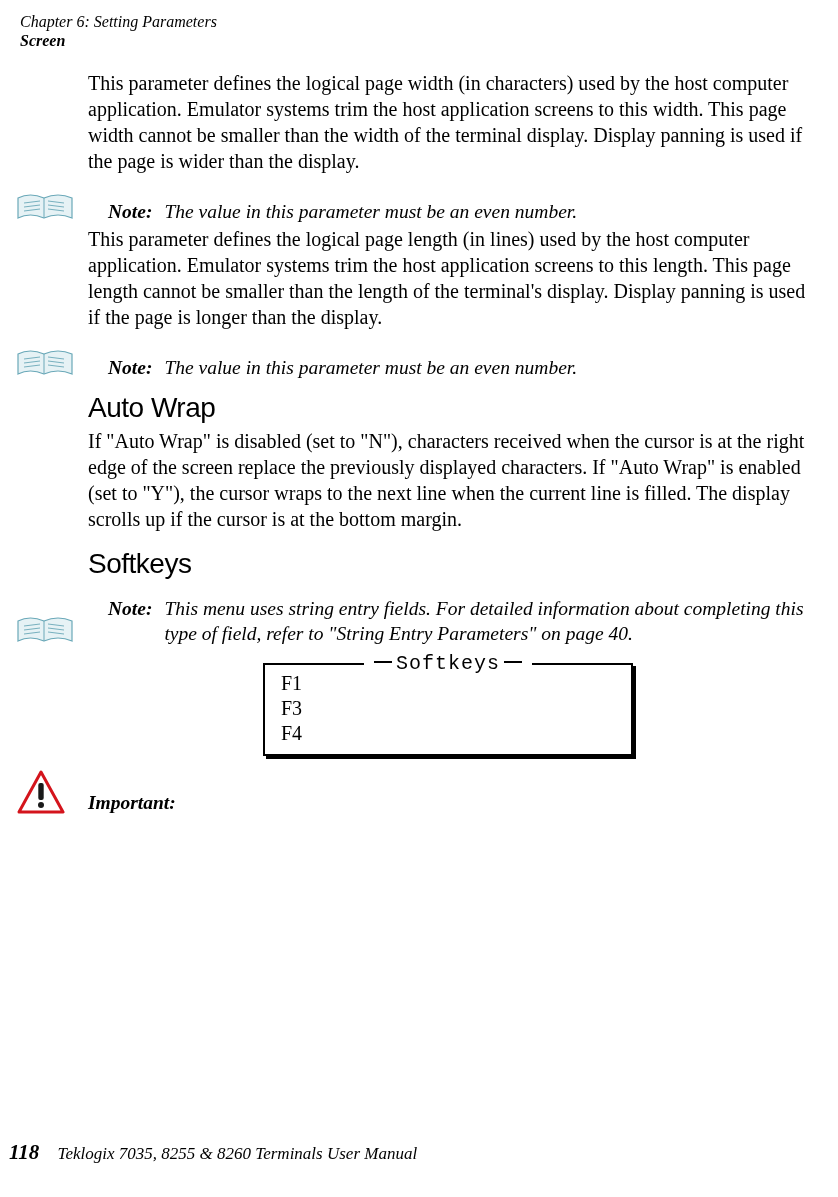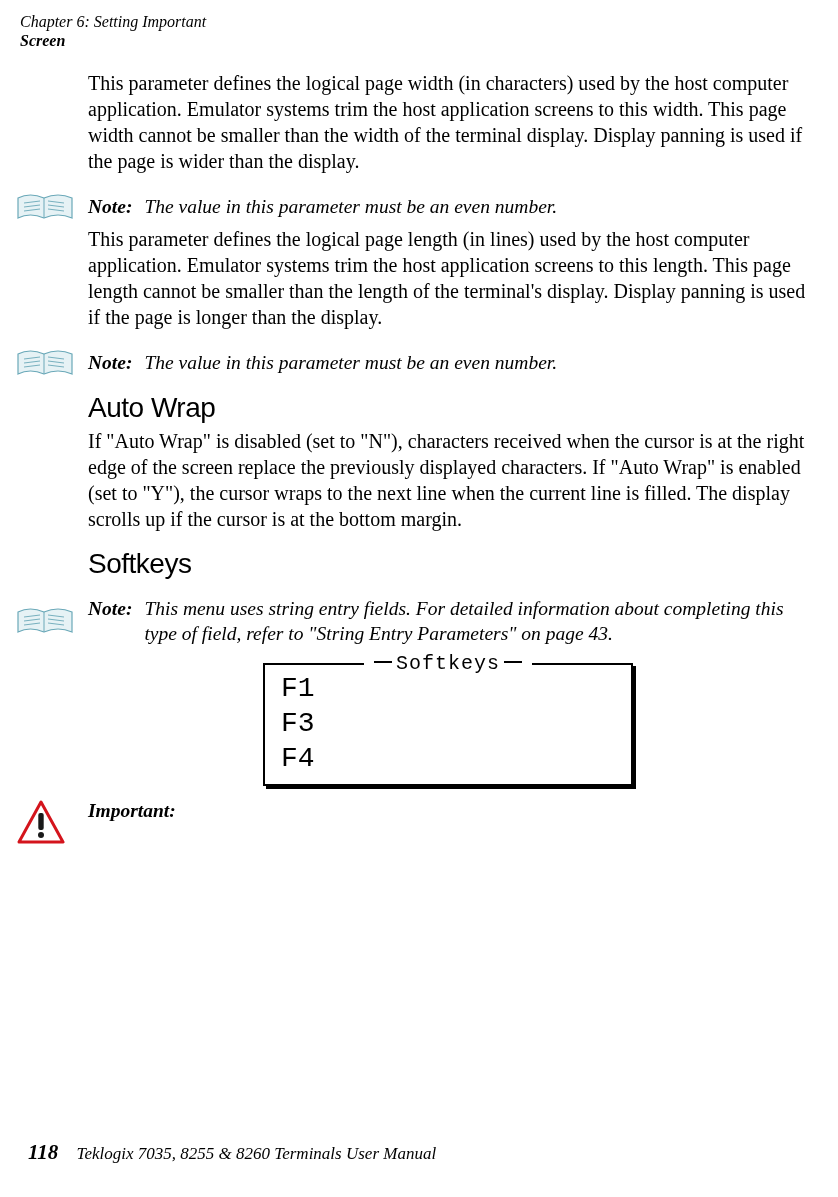"Chapter 6: Setting Important" div.ch { text: Important -> Parameters }
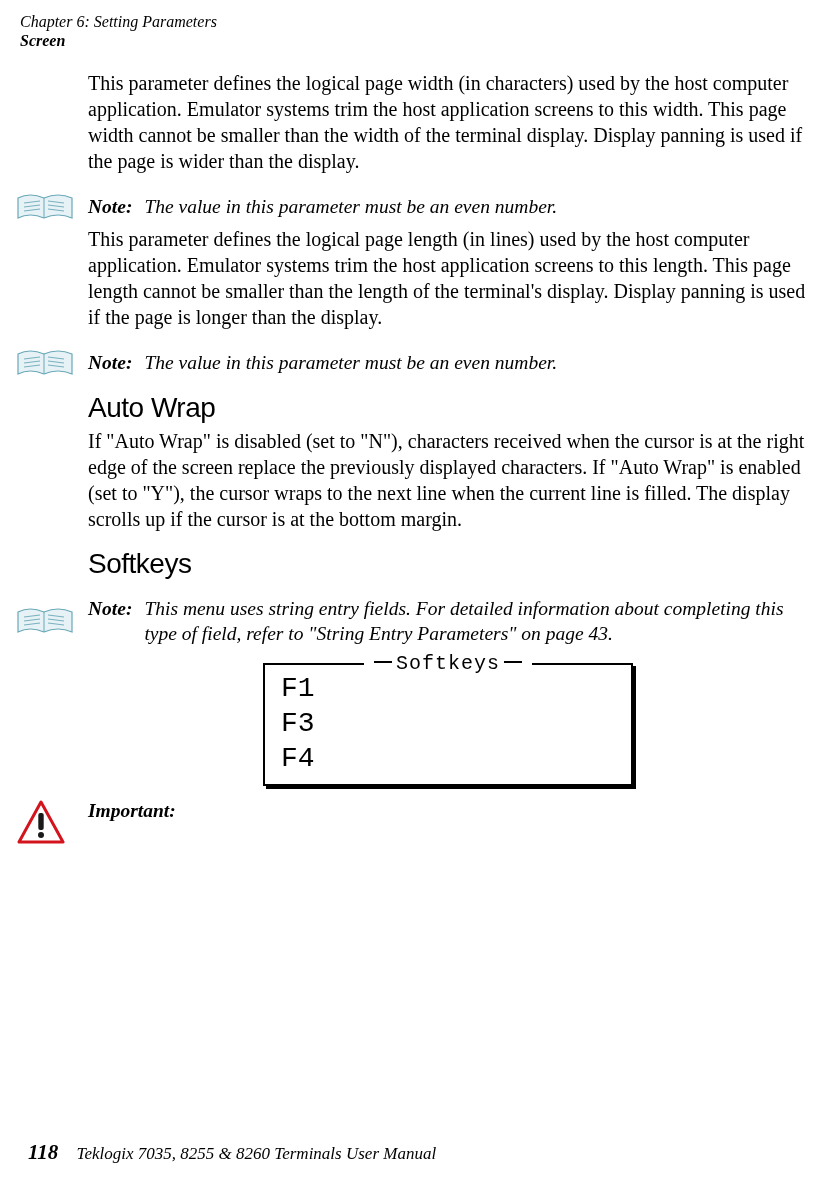"Note:" .note-row { align-items: center -> flex-end; gap: none -> 20px }
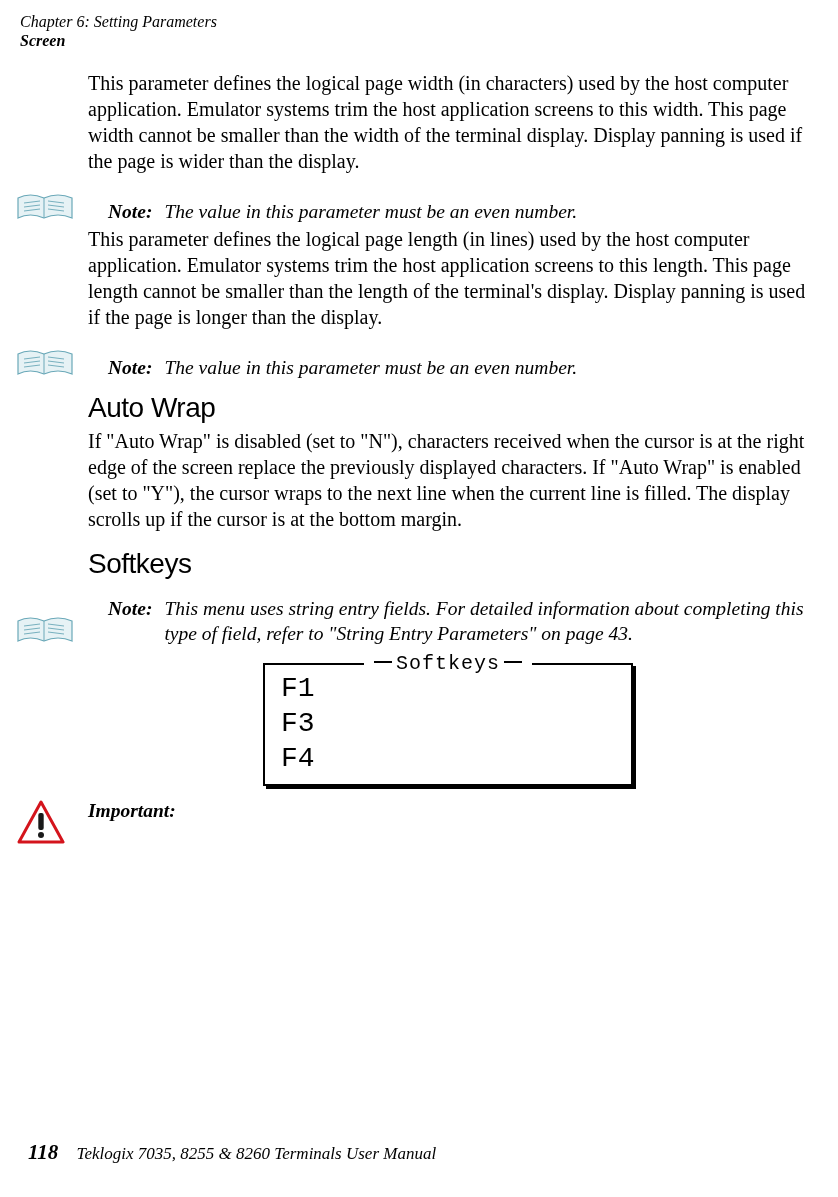"This menu uses string entry" span.indent-body { text: 43 -> 40 }
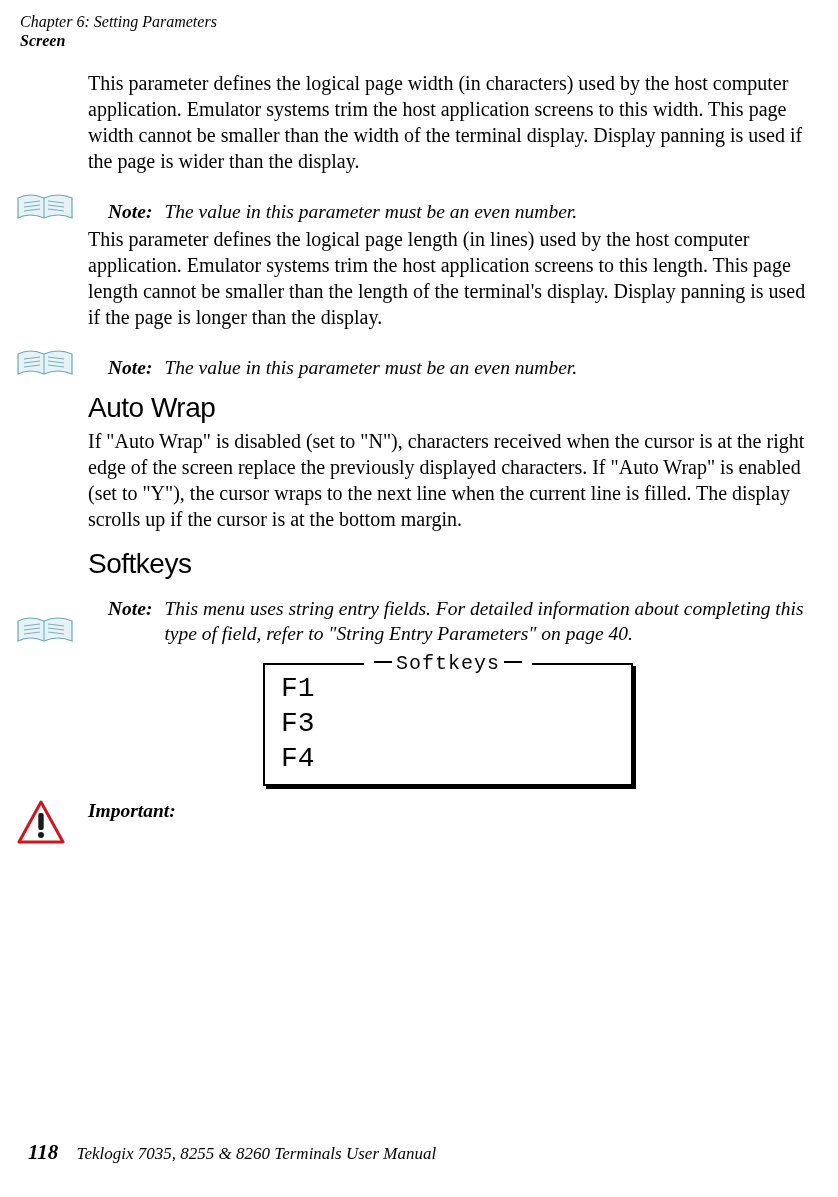"F1" .menu-items { font-family: Liberation Mono, monospace -> Liberation Serif, serif; font-size: 28px -> 20px }
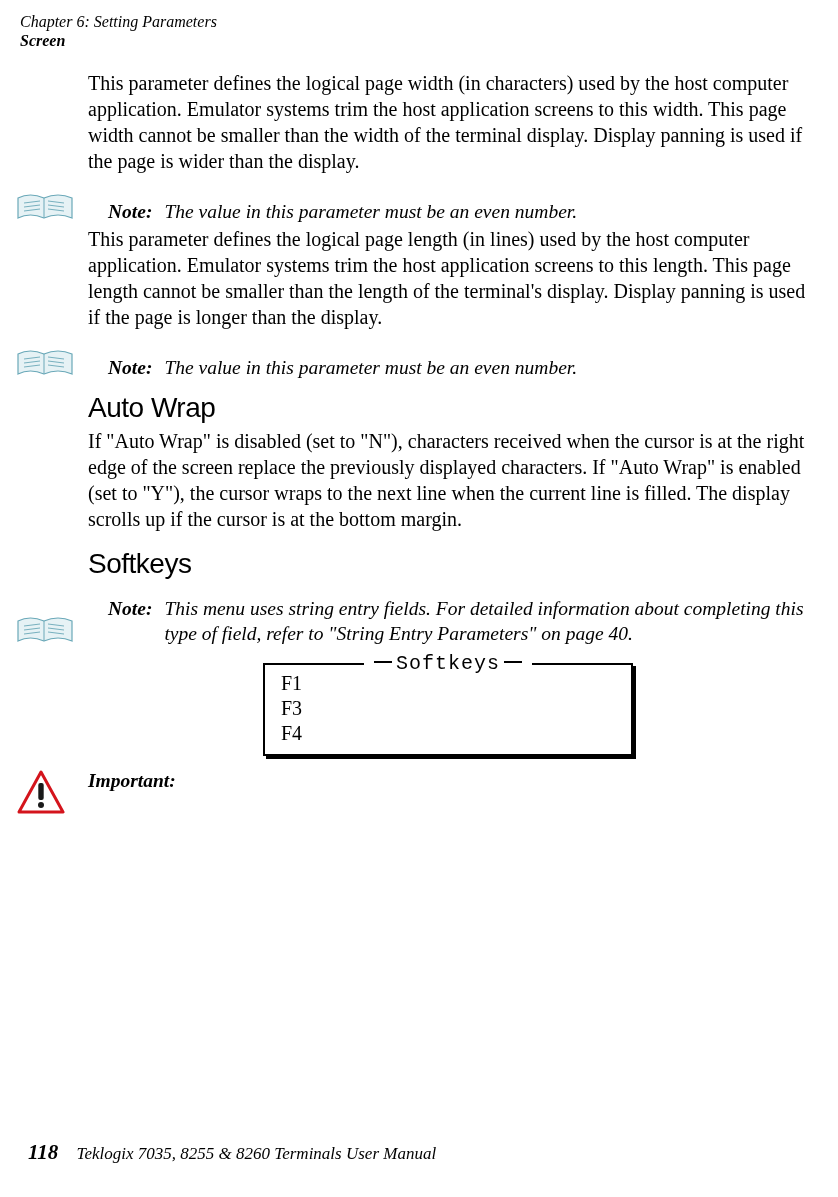"Important:" .imp-row { align-items: flex-start -> flex-end }
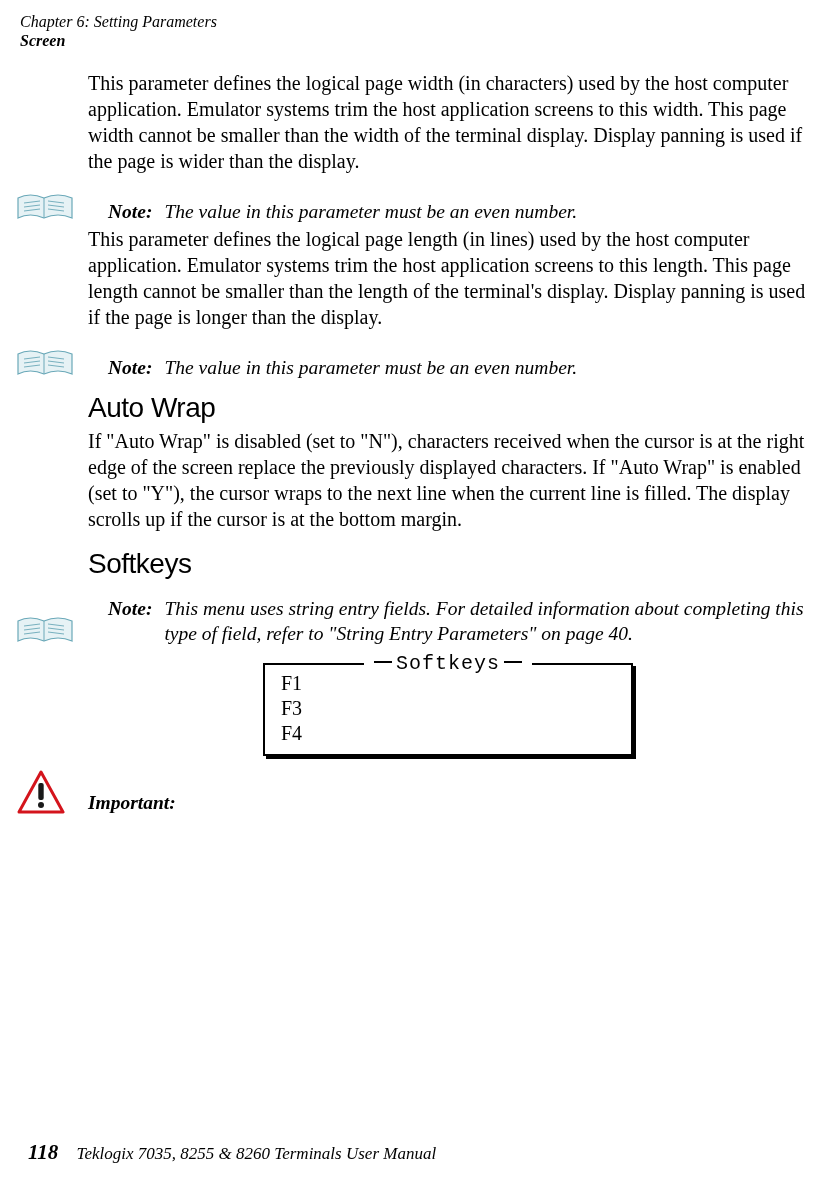"118 Teklogix 7035, 8255 &" .footer { left: 28px -> 9px }
